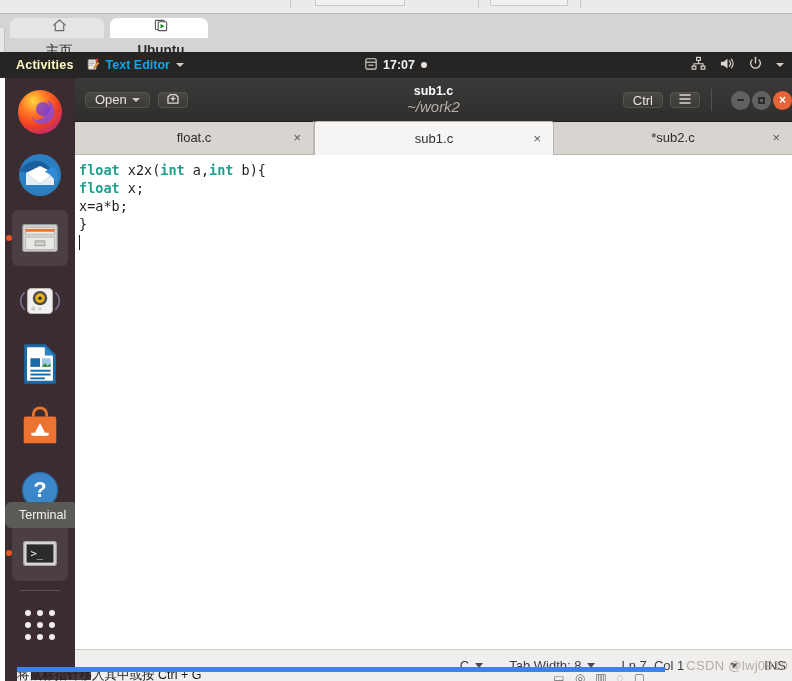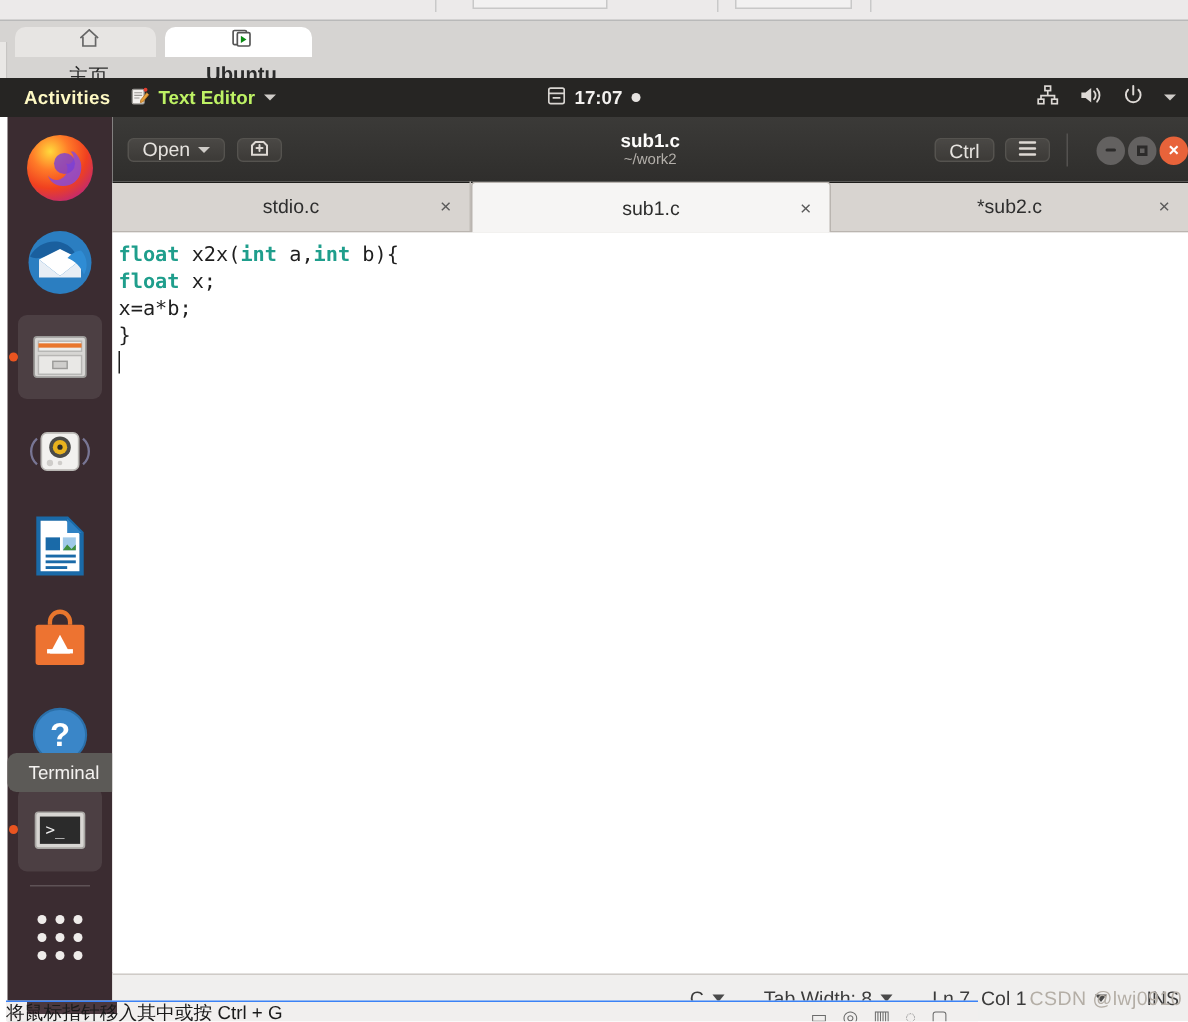"Text Editor" .gnome-app-label { color: #bef264 -> #0ea5e9 }
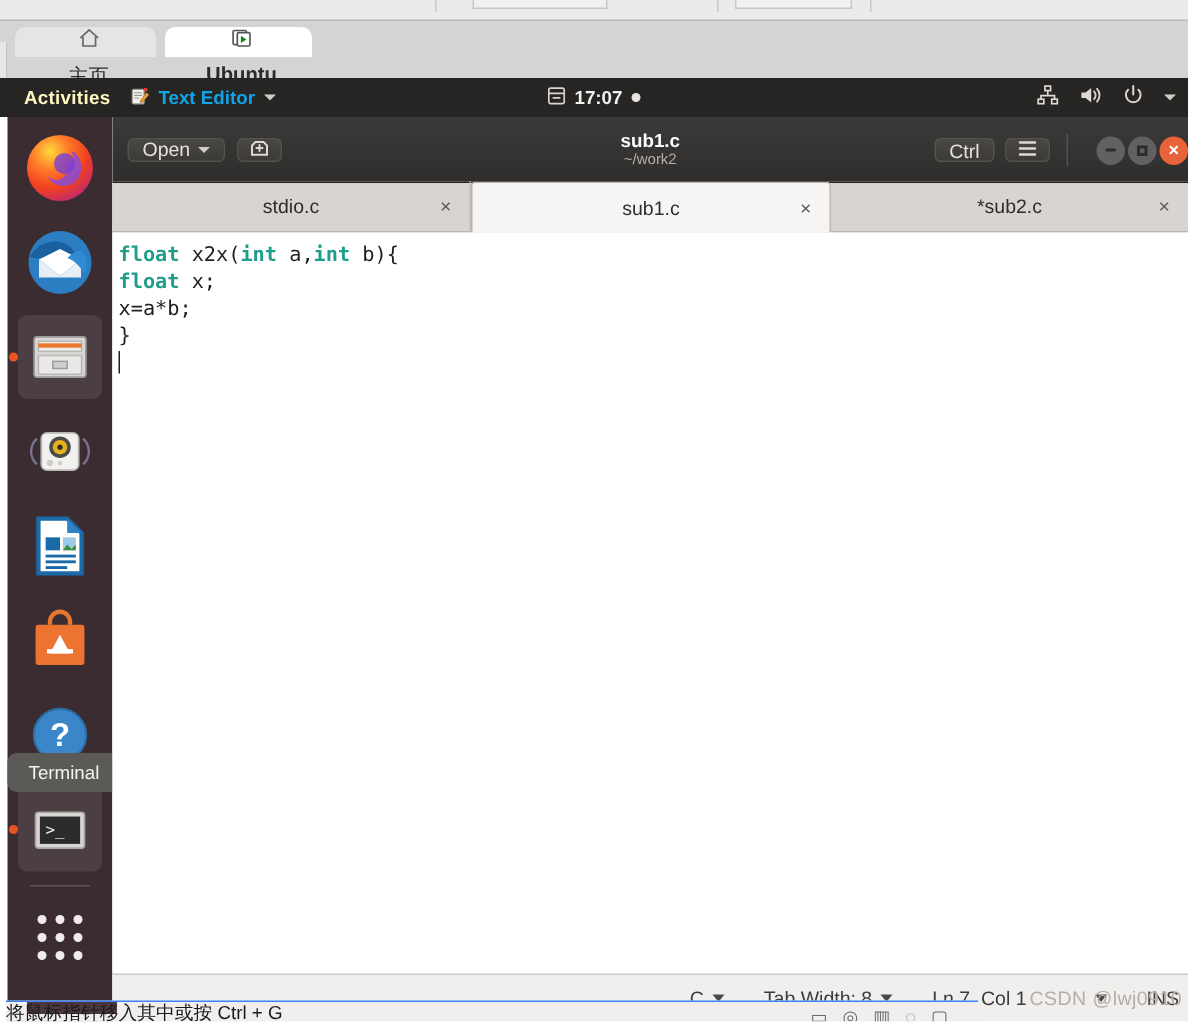"~/work2" .hdr-subtitle { font-size: 10px -> 15px; font-style: none -> italic }
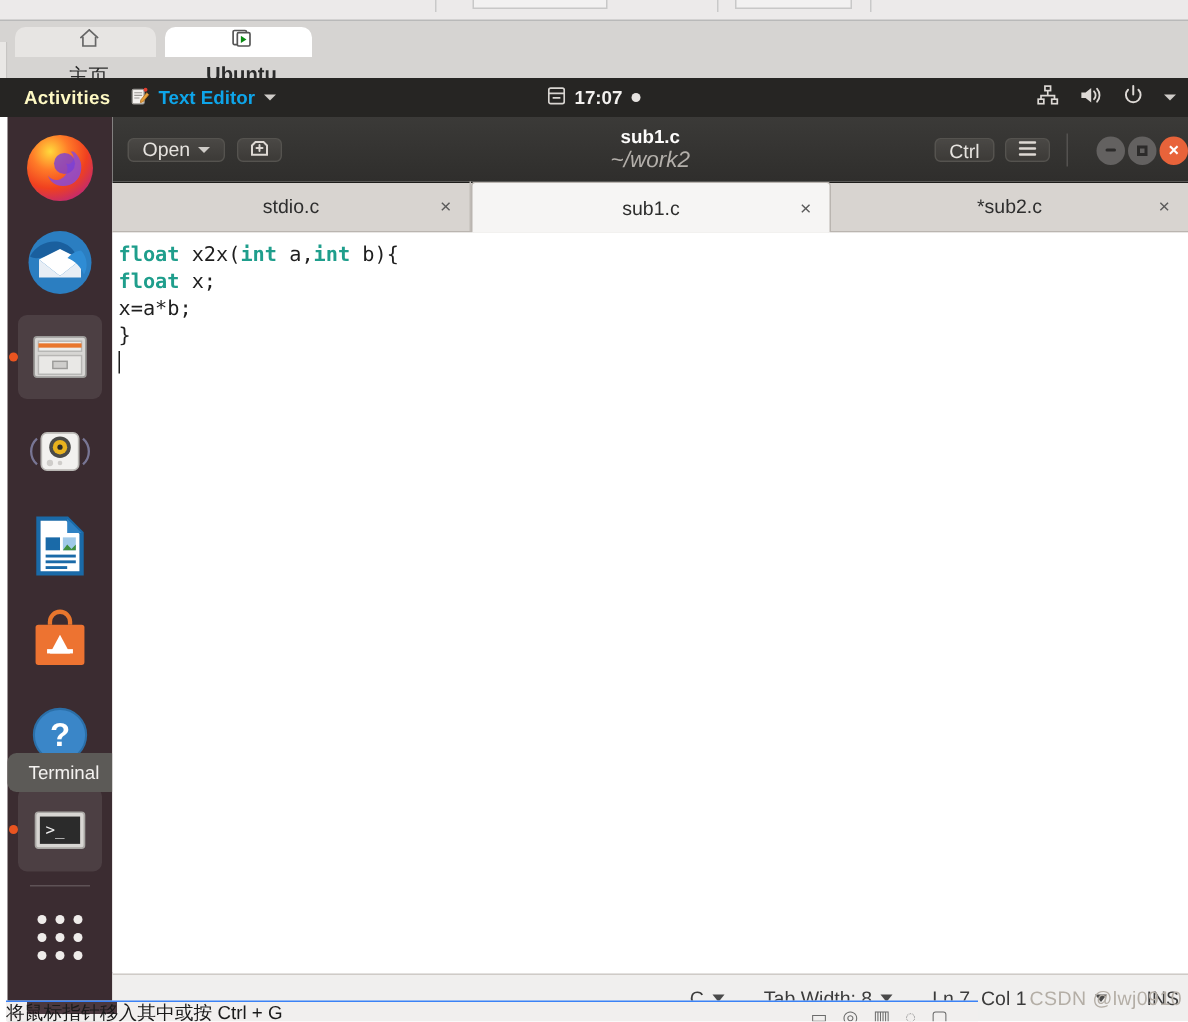"stdio.c" span { text: stdio.c -> float.c }
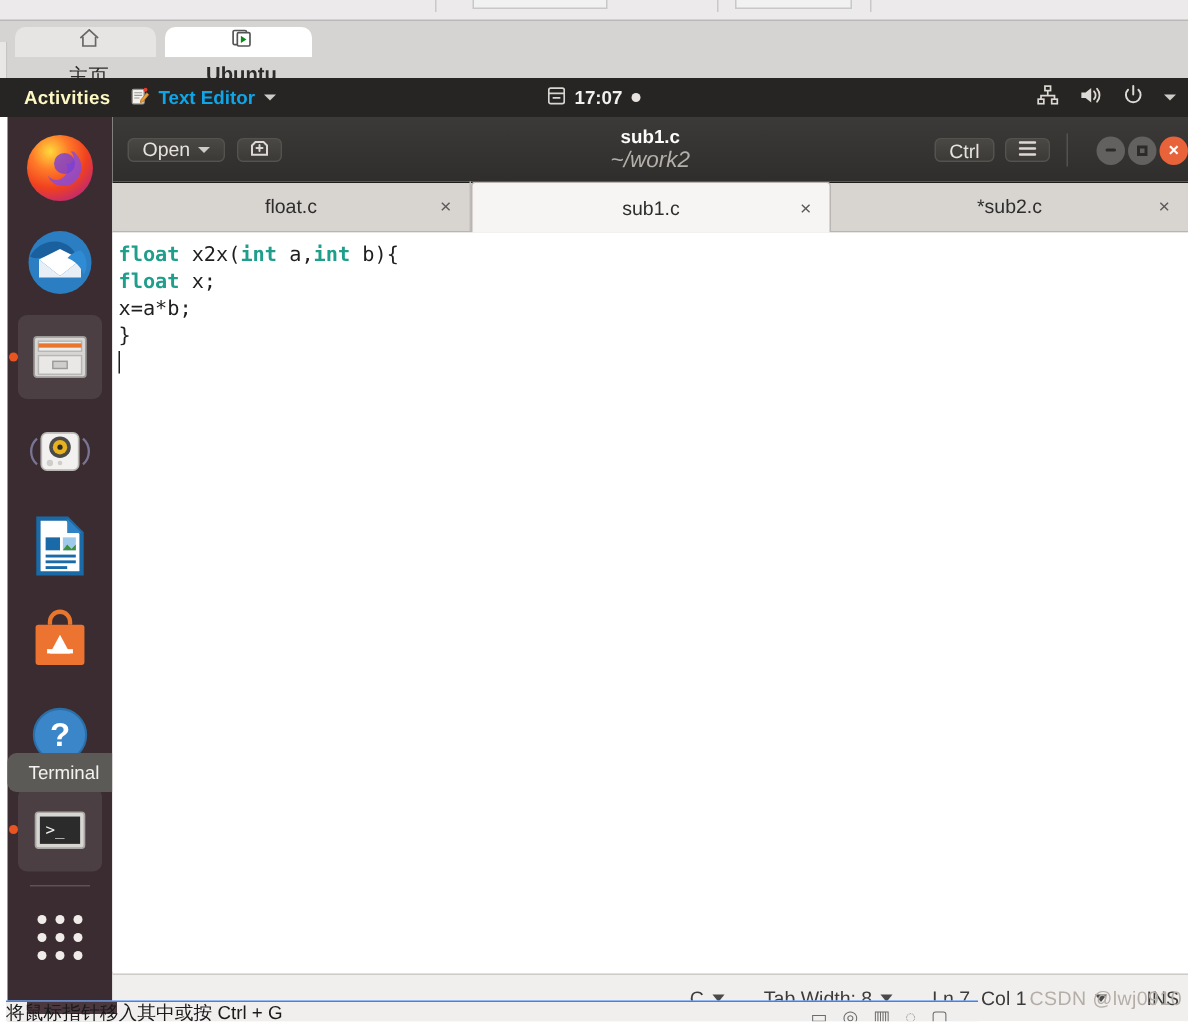"将鼠标指针移入其中或按 Ctrl + G" .host-bottom { border-top: 1px solid #3b82f6 -> 5px solid #3b82f6; left: 4px -> 17px }
